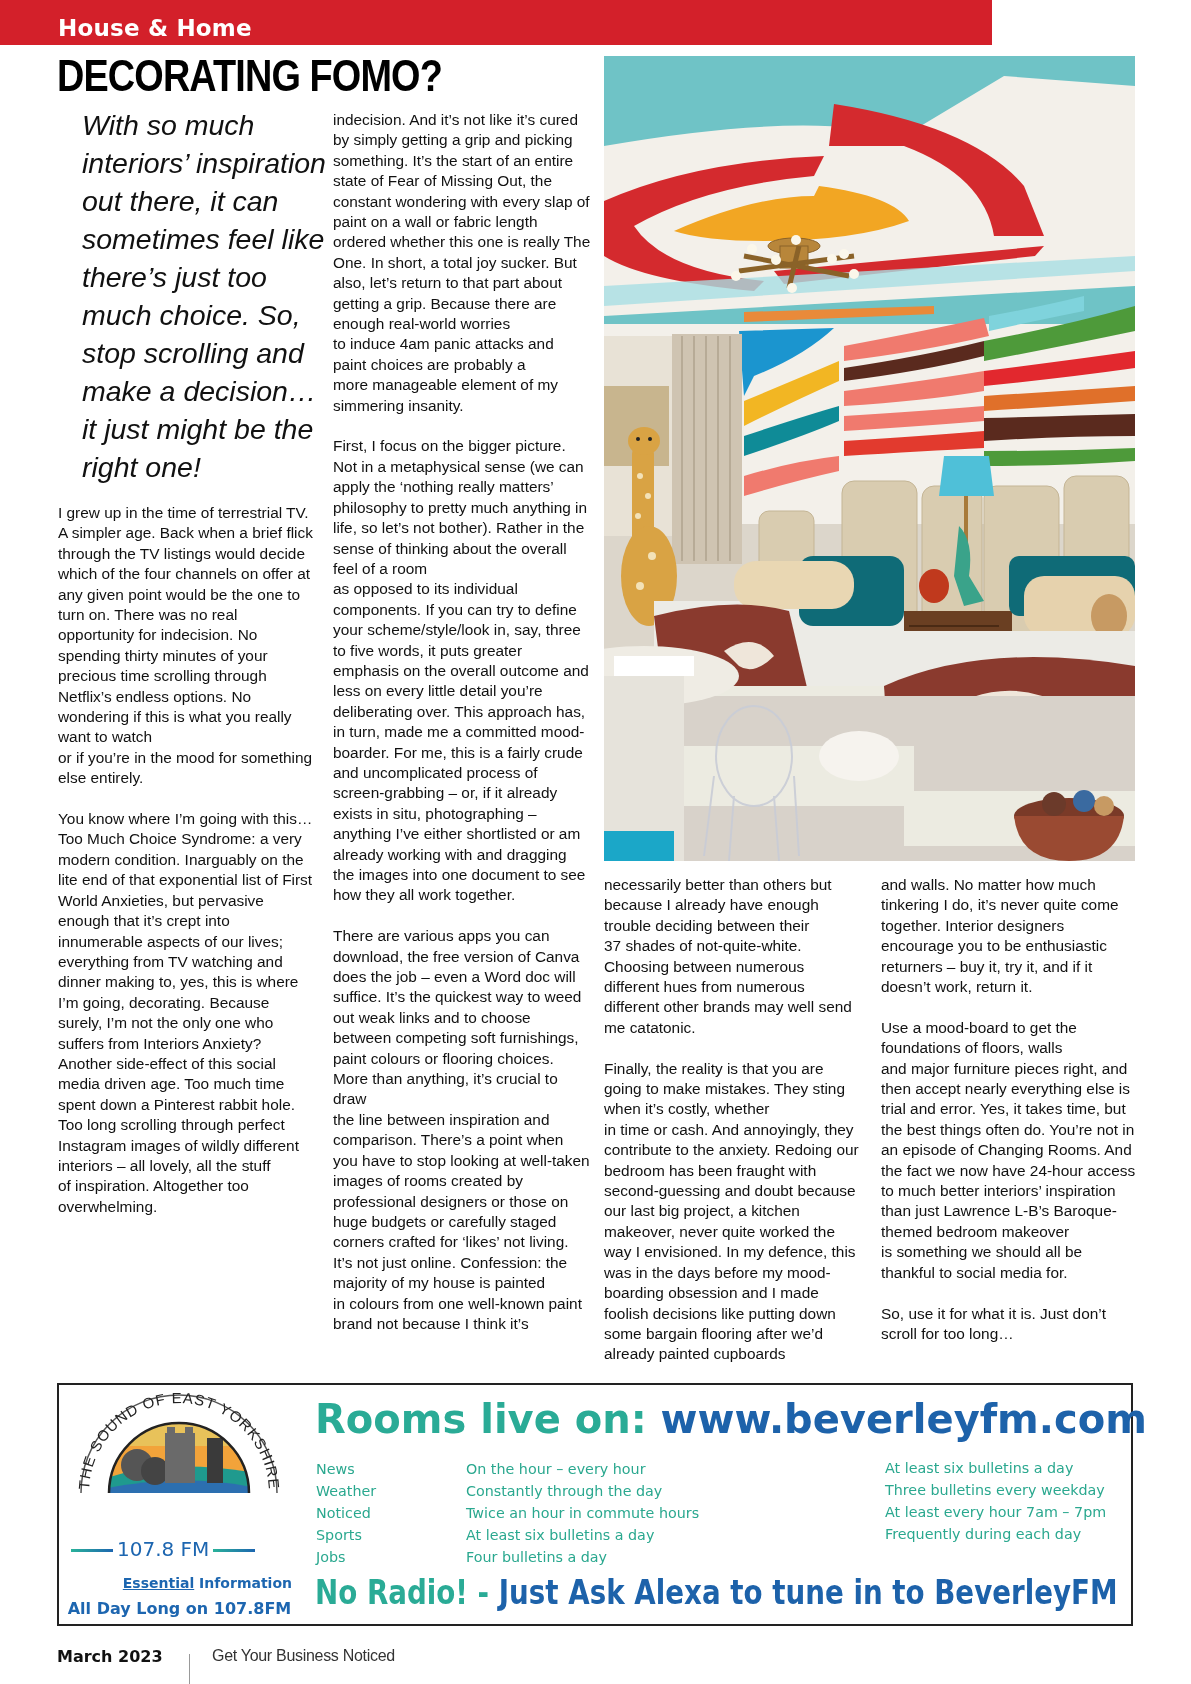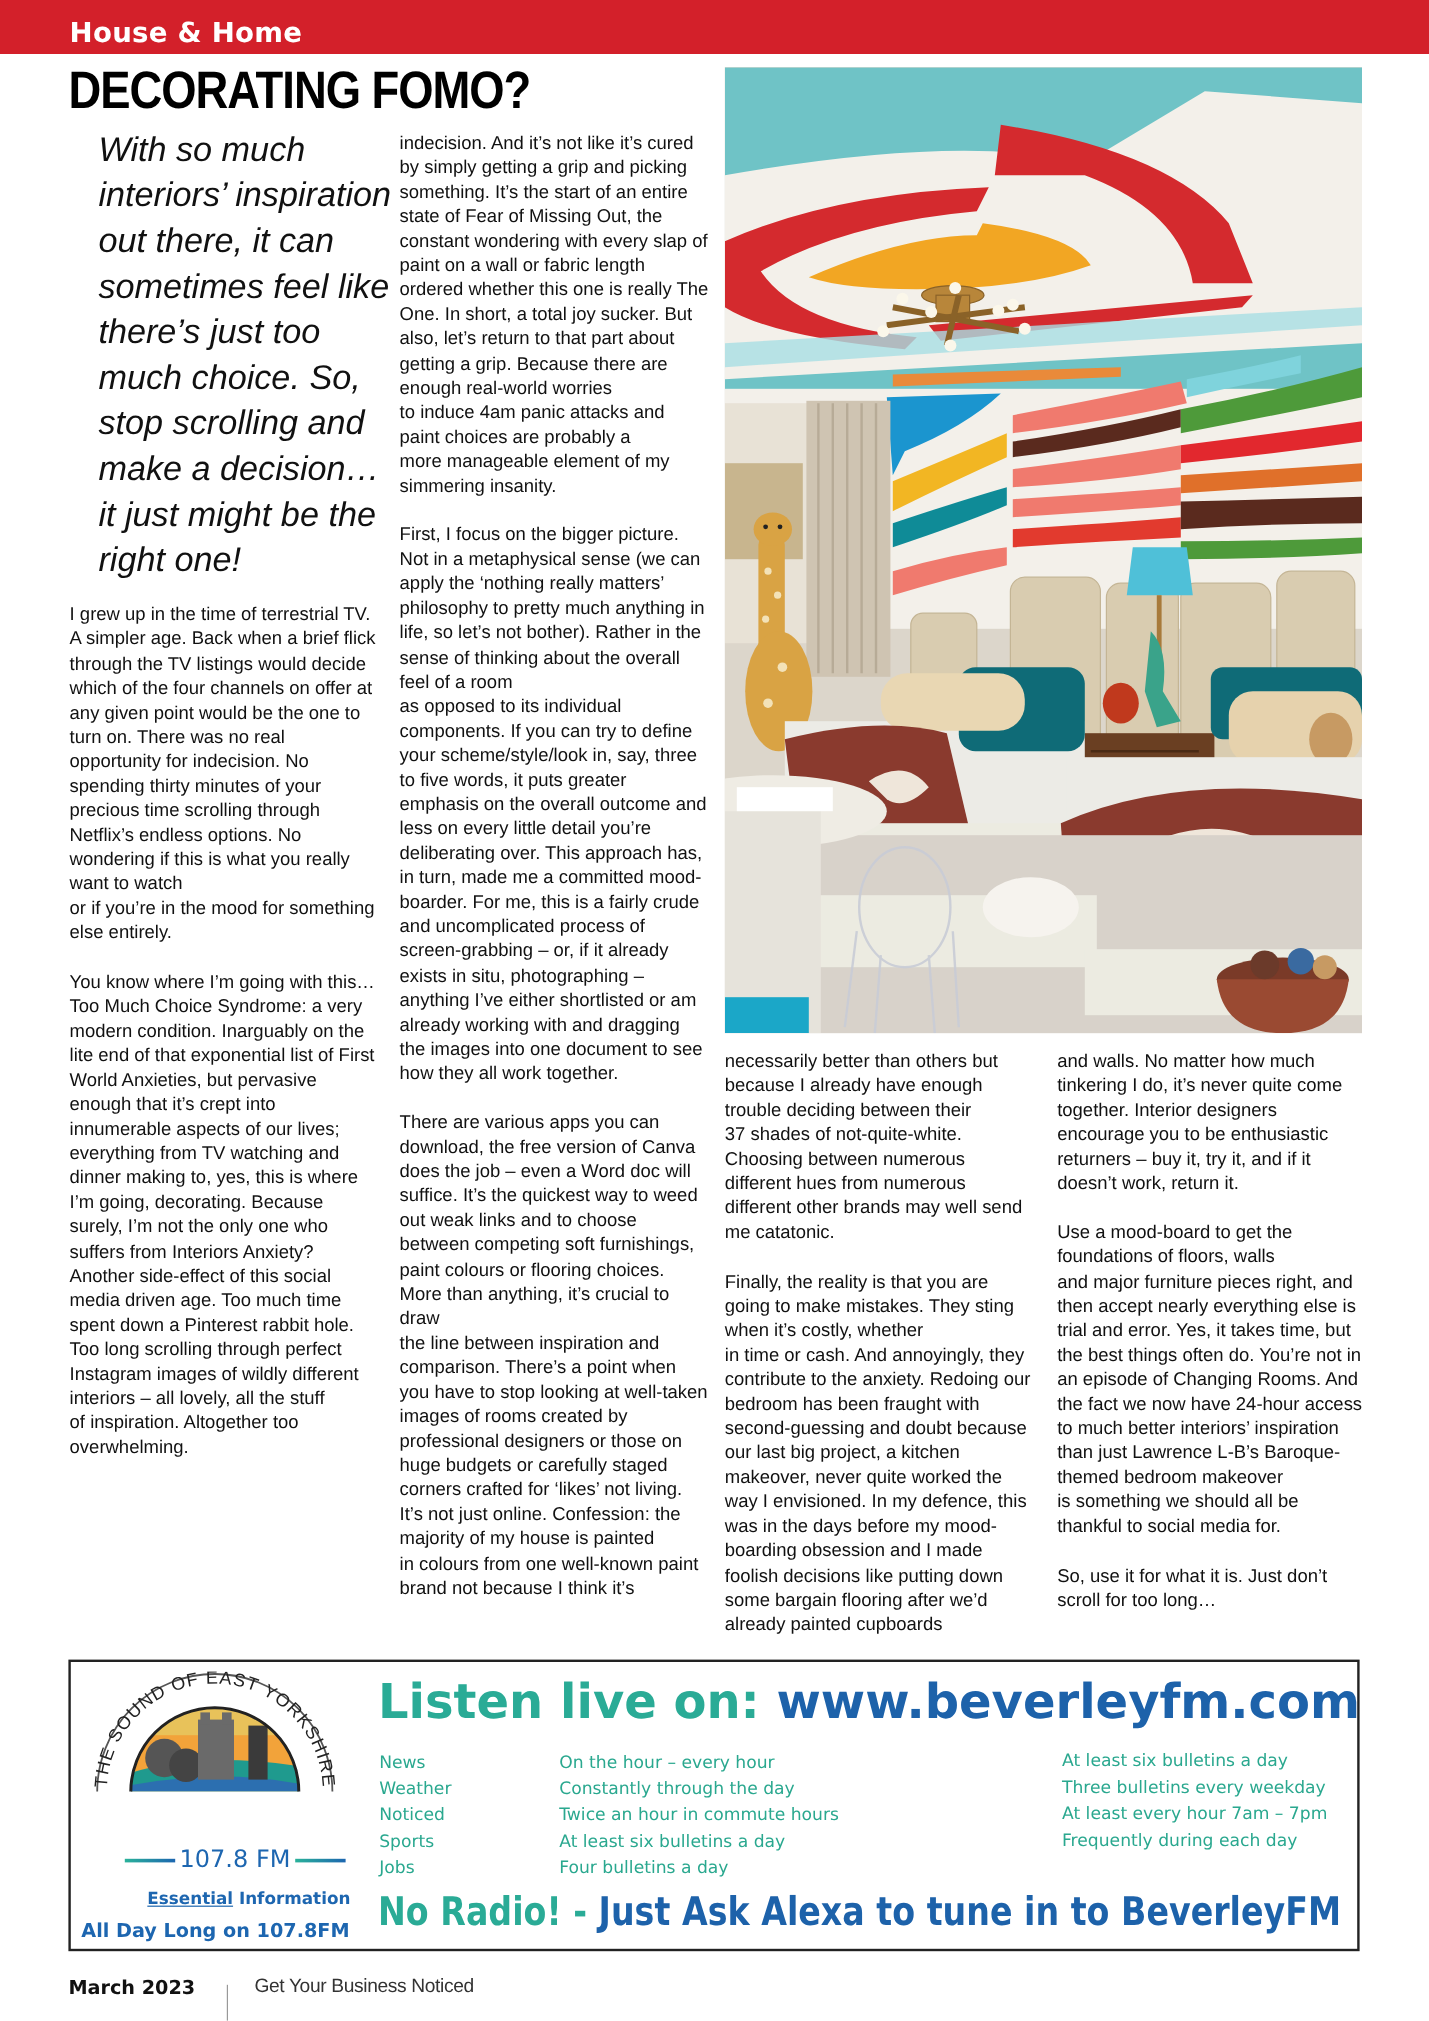"House & Home" .topbar { width: 1191px -> 992px }
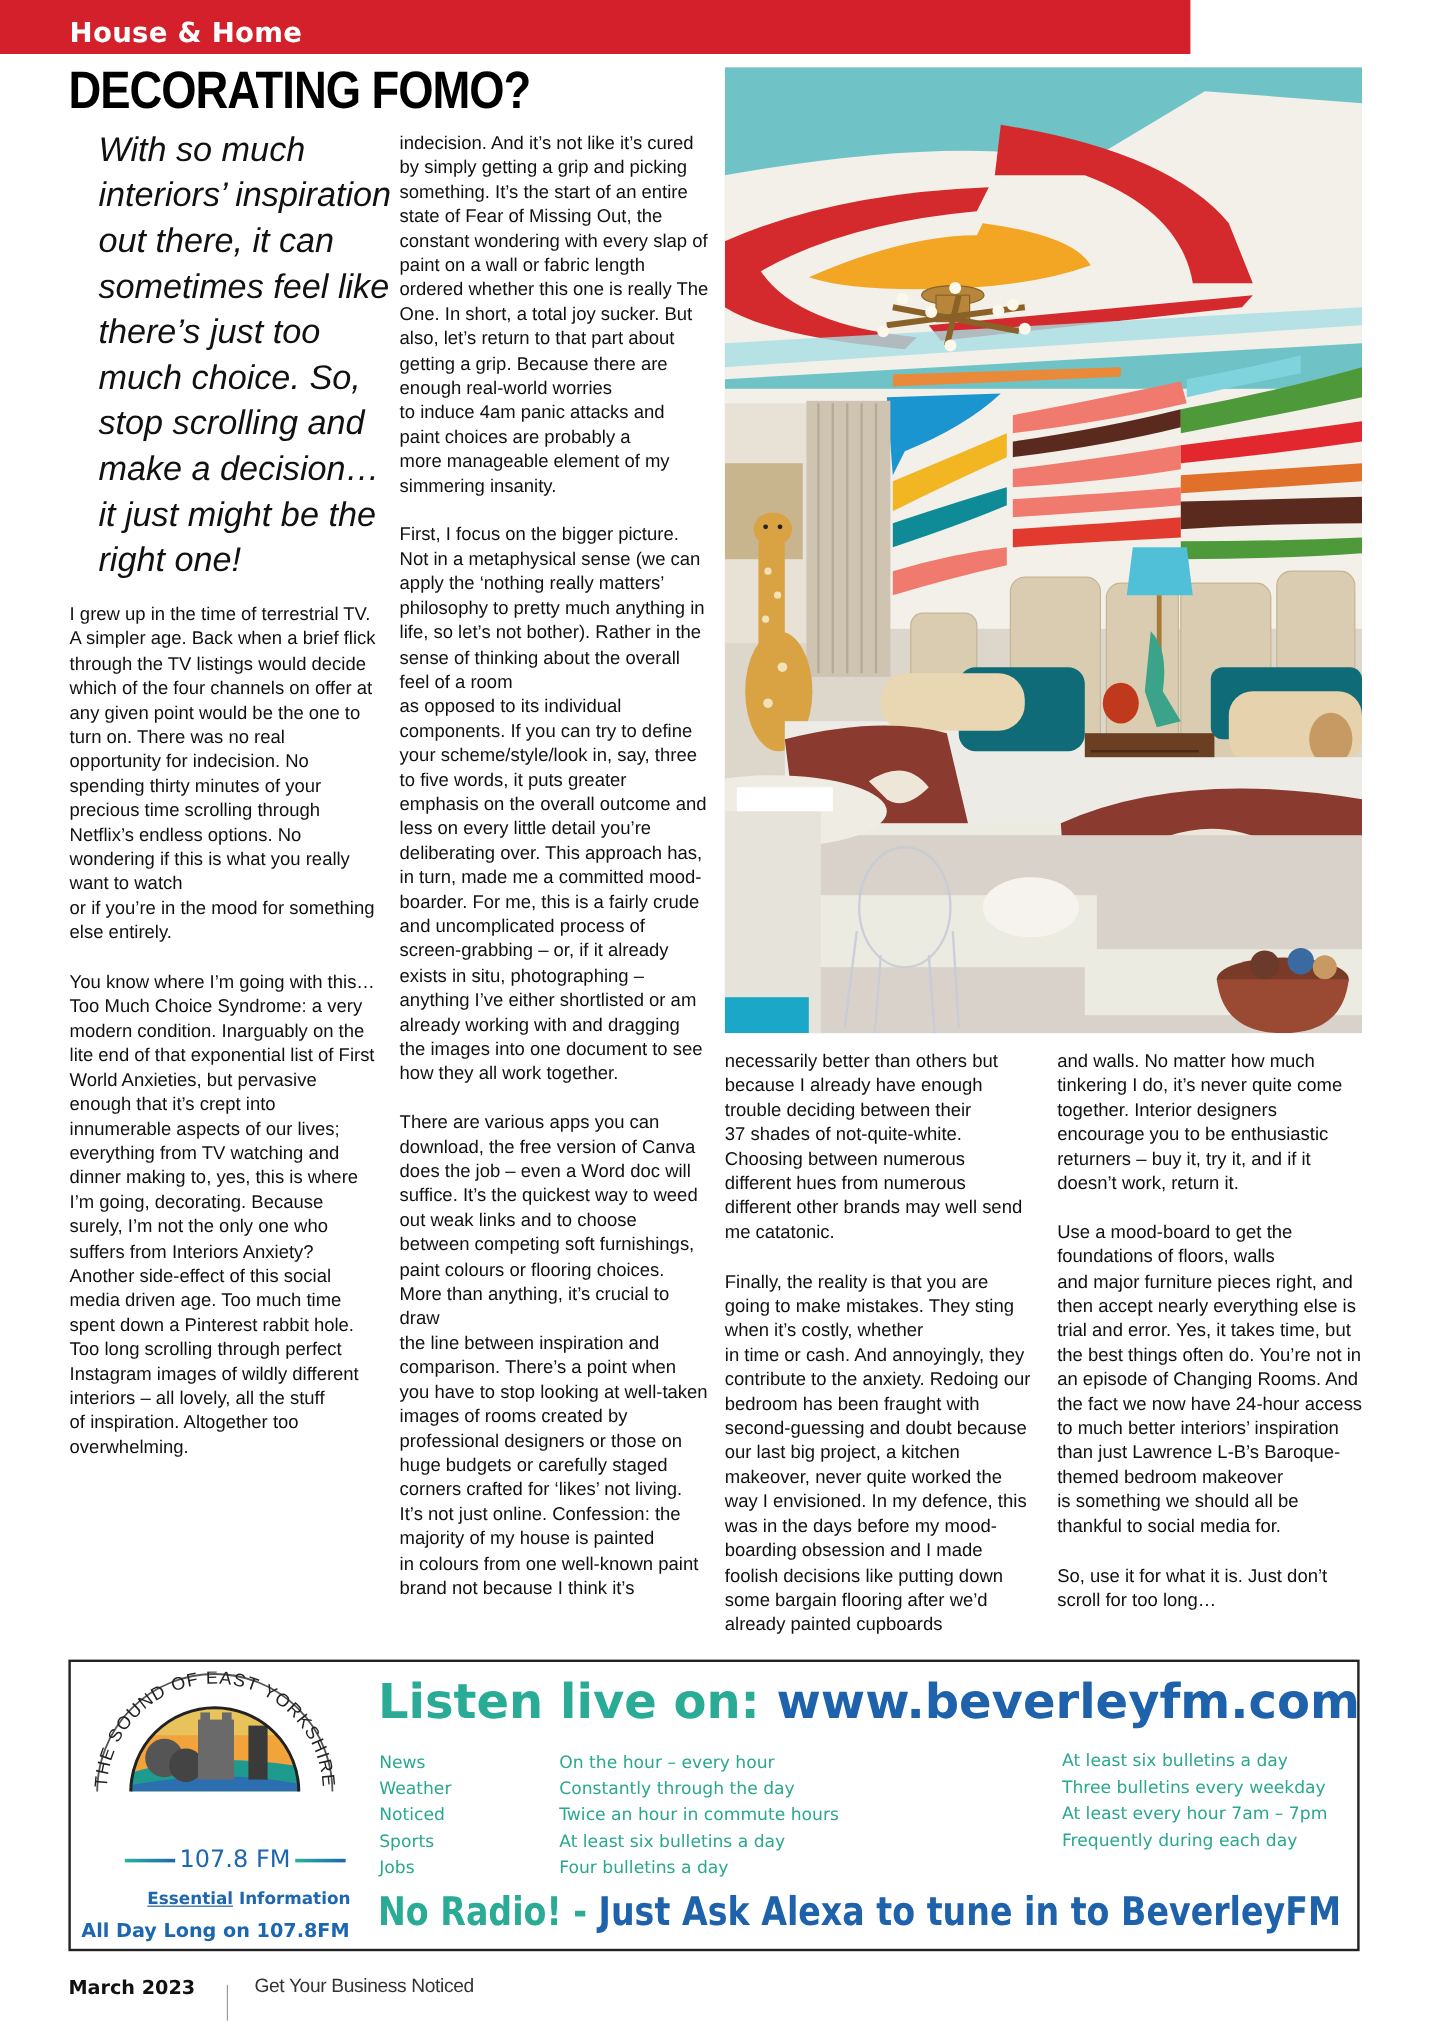"Listen live on:" span.a { text: Listen -> Rooms }
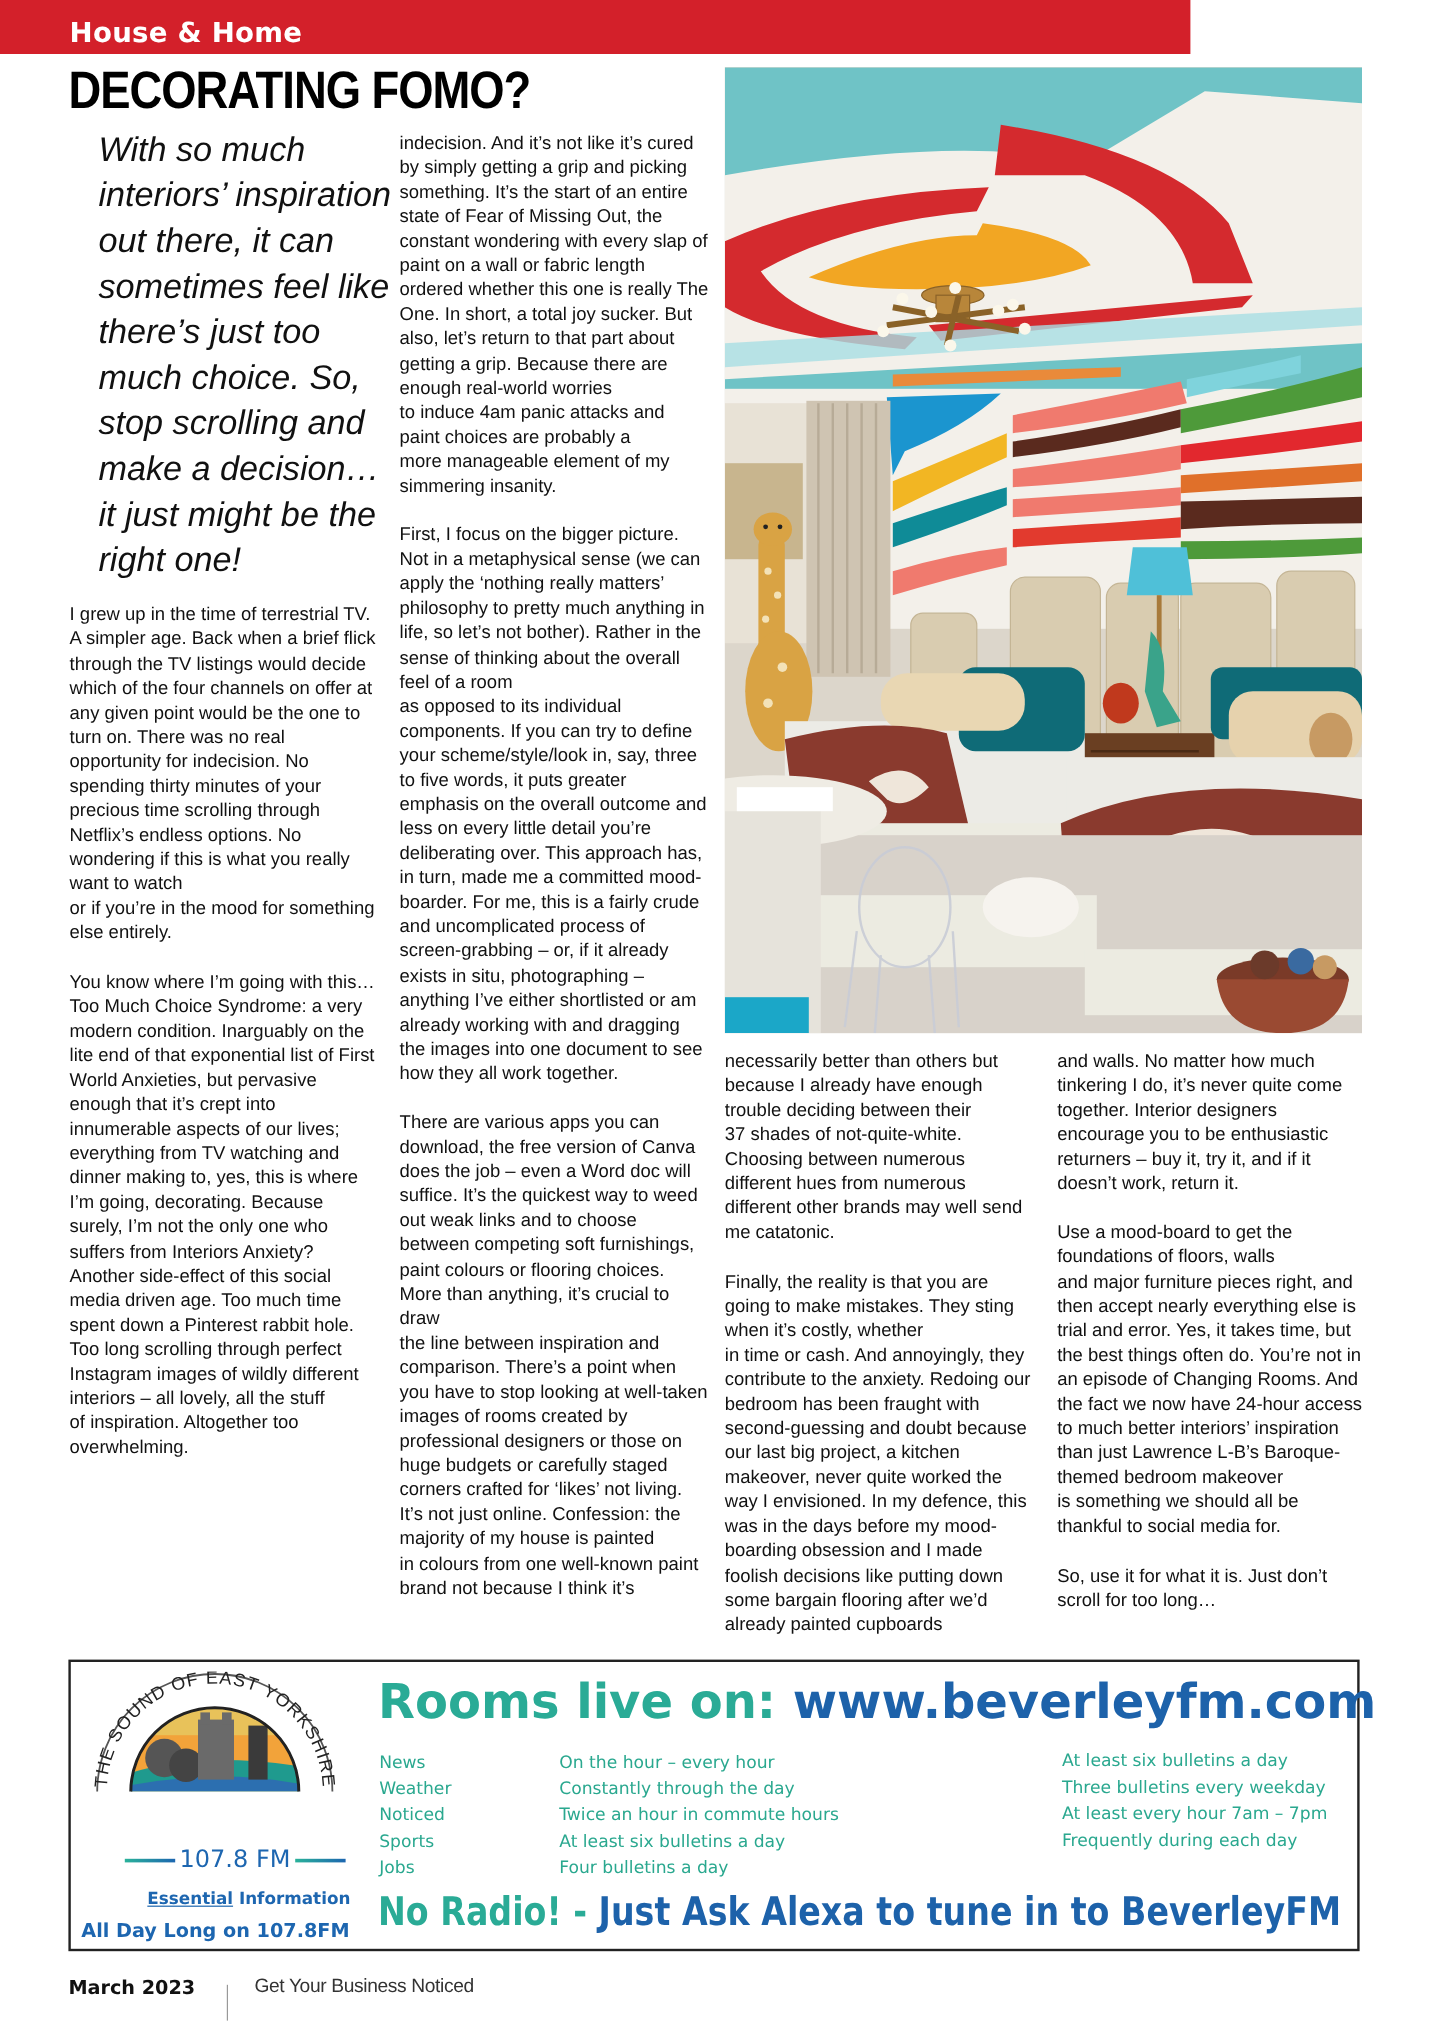"107.8 FM" .logo-freq { text-align: right -> left }
